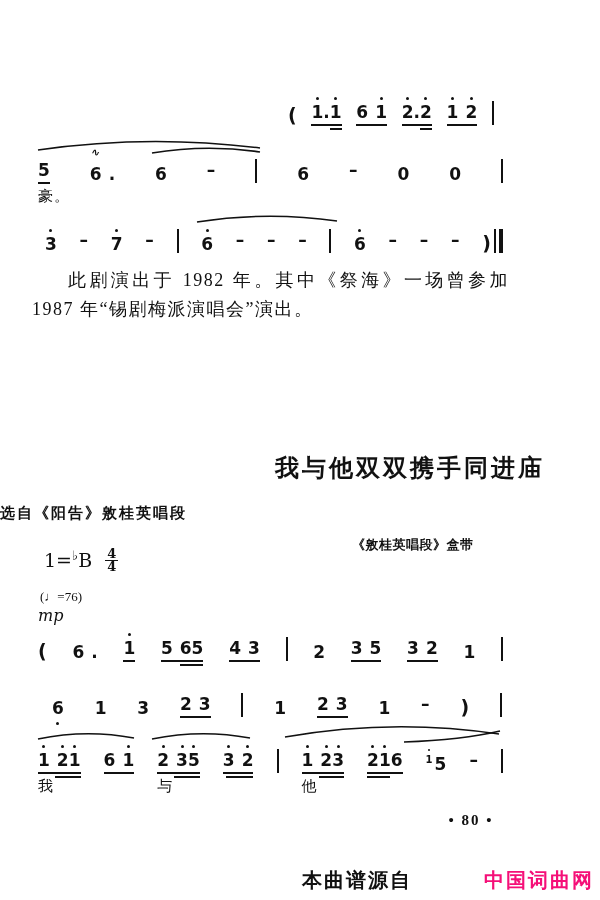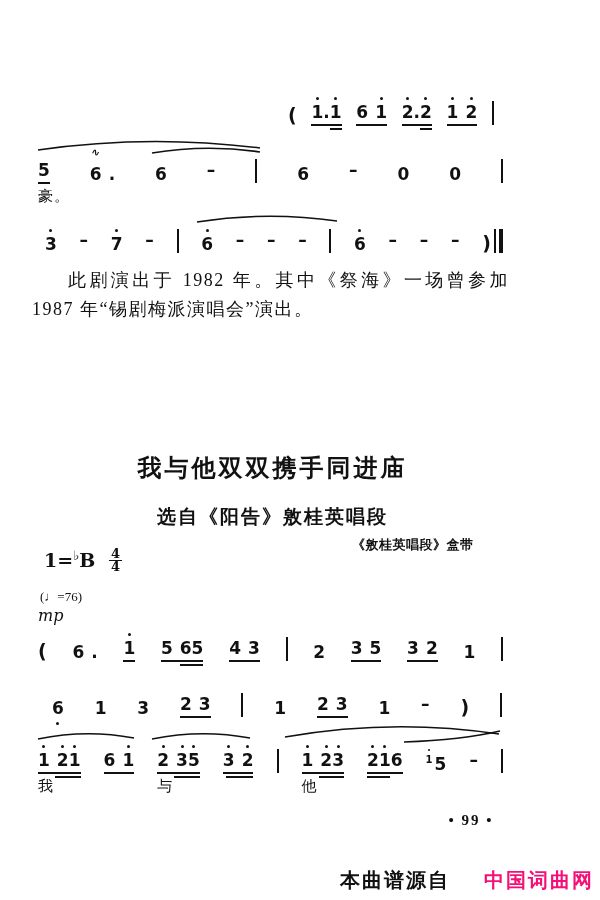"我与他双双携手同进庙" .title { text-align: center -> right }
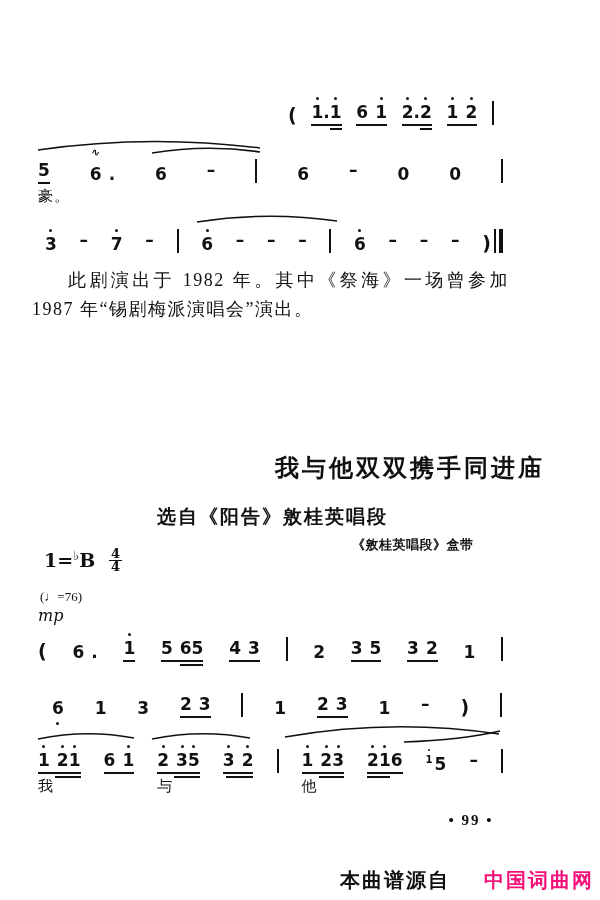"选自《阳告》敫桂英唱段" .subtitle { font-size: 19px -> 15px; text-align: center -> none }
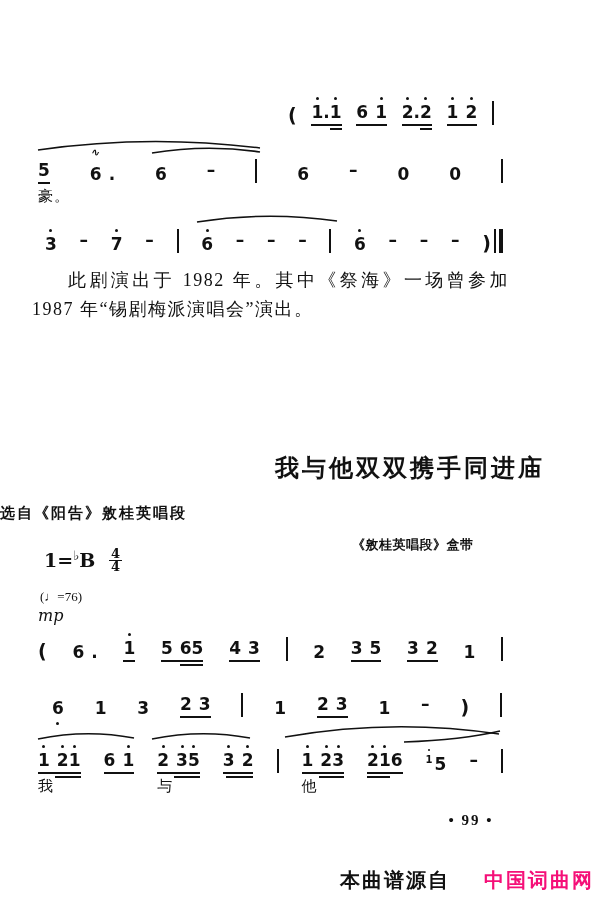"1=♭B" .keysig { font-weight: bold -> normal }
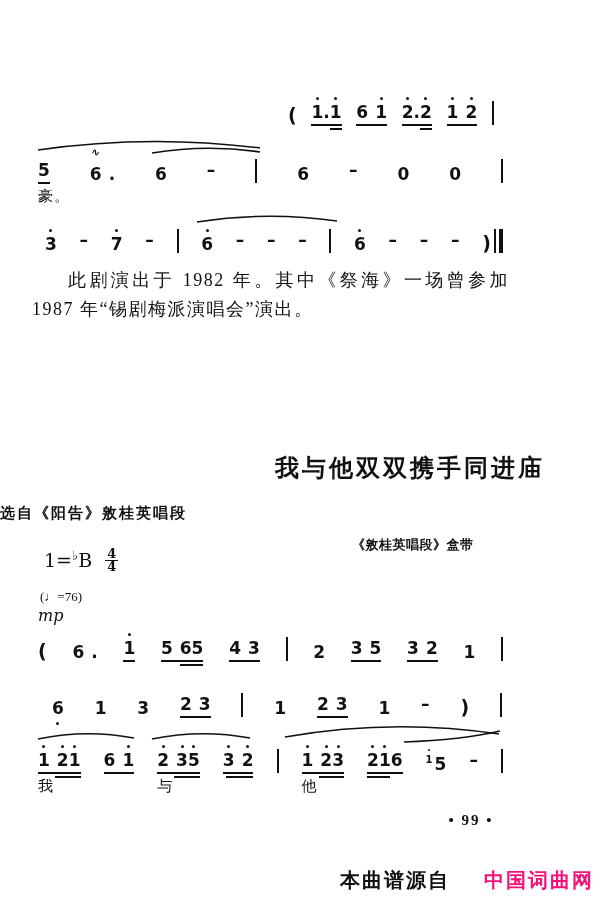"• 99 •" div.pagenum { text: 99 -> 80 }
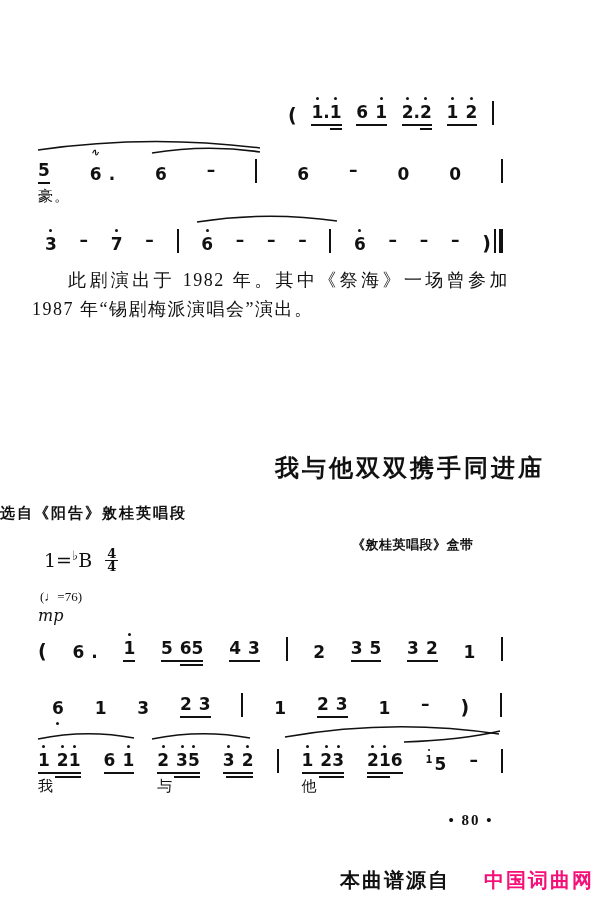"本曲谱源自" .footer { gap: 34px -> 26px }
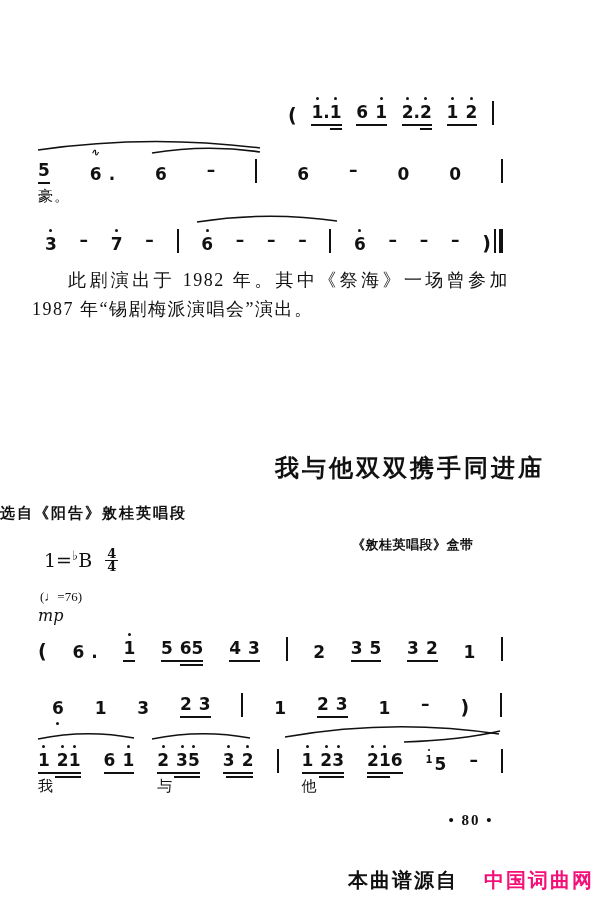"中国词曲网" span { margin-left: none -> 46px }
